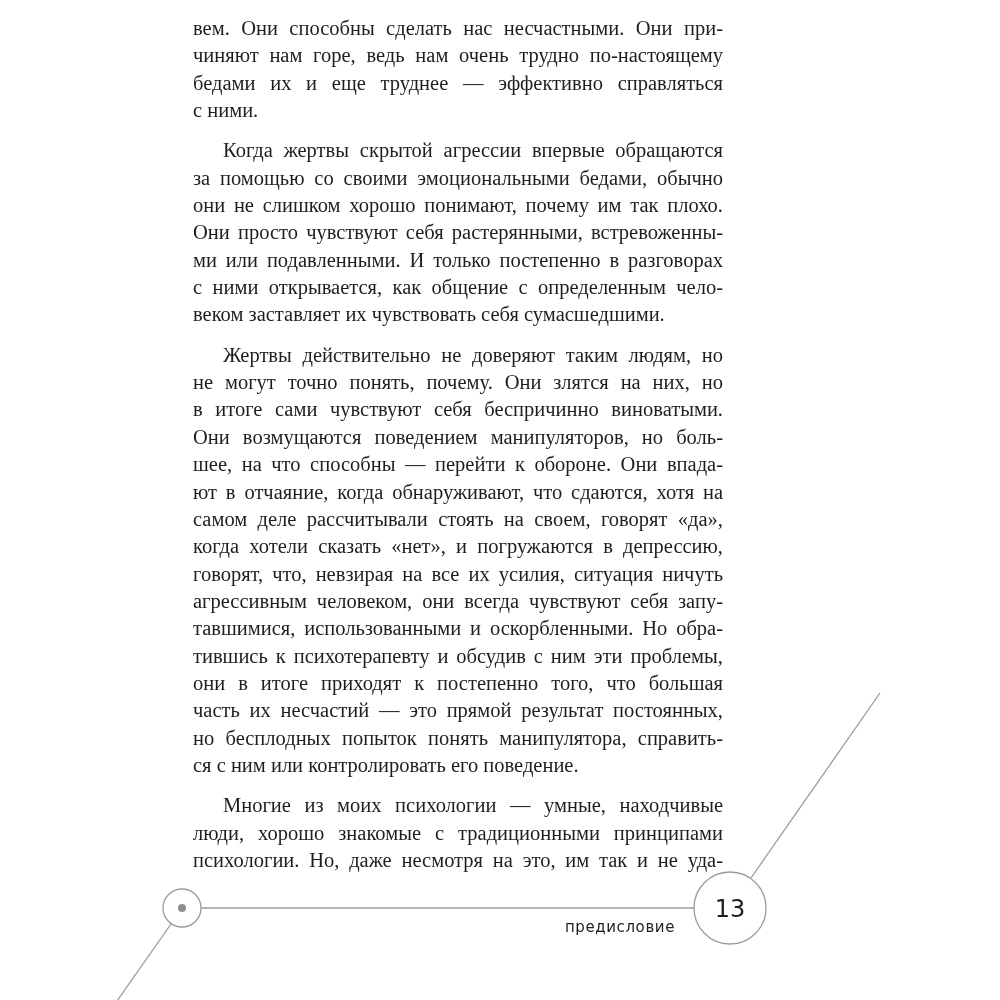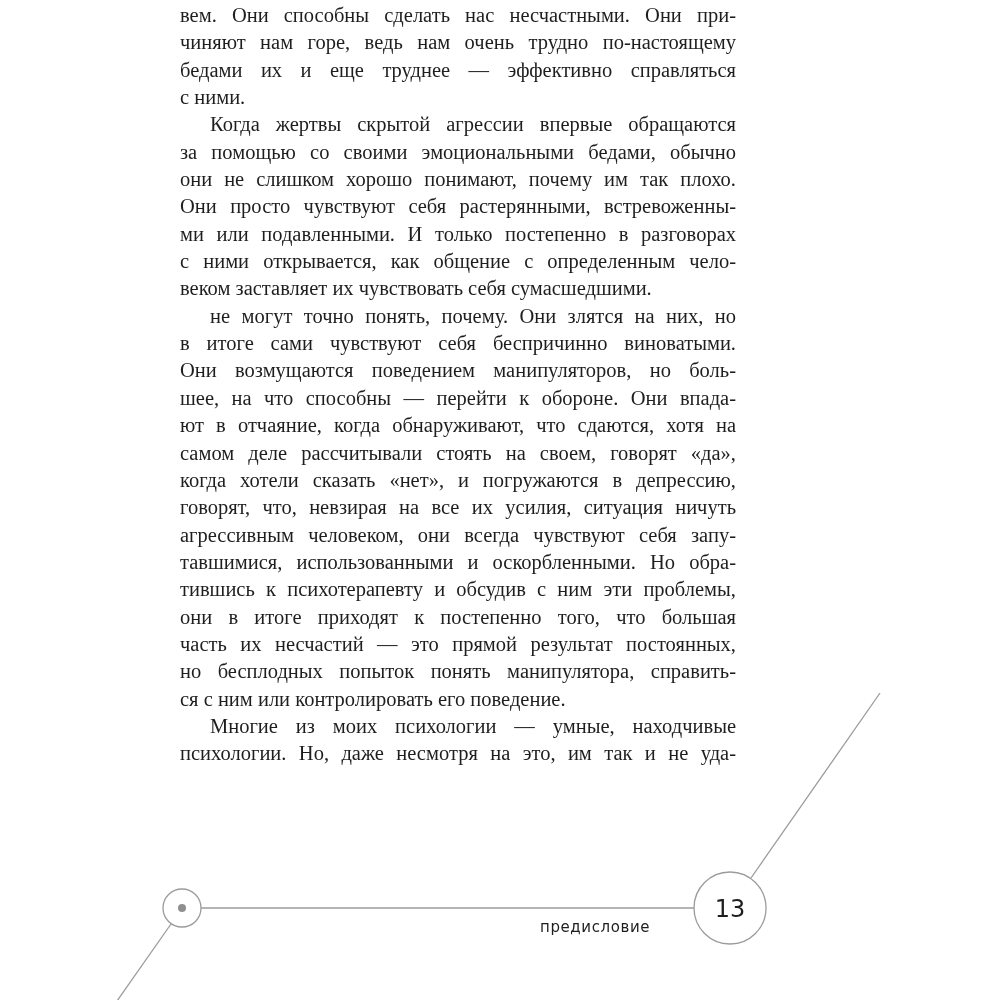"вем. Они способны сделать нас" .para { margin: 0 -> 13px }
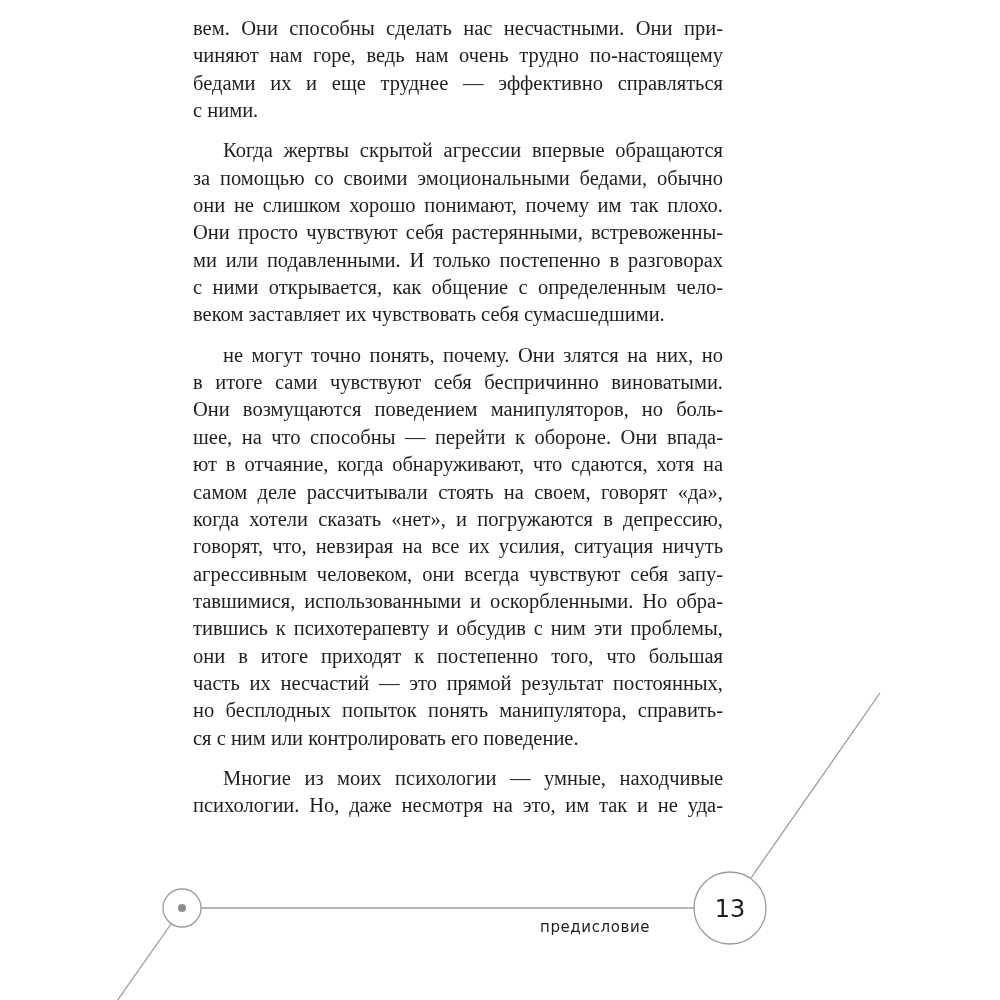"Жертвы действительно не доверяют таким" span.line { html: none -> <span>Жертвы действительно не доверяют таким людям, но</span> }
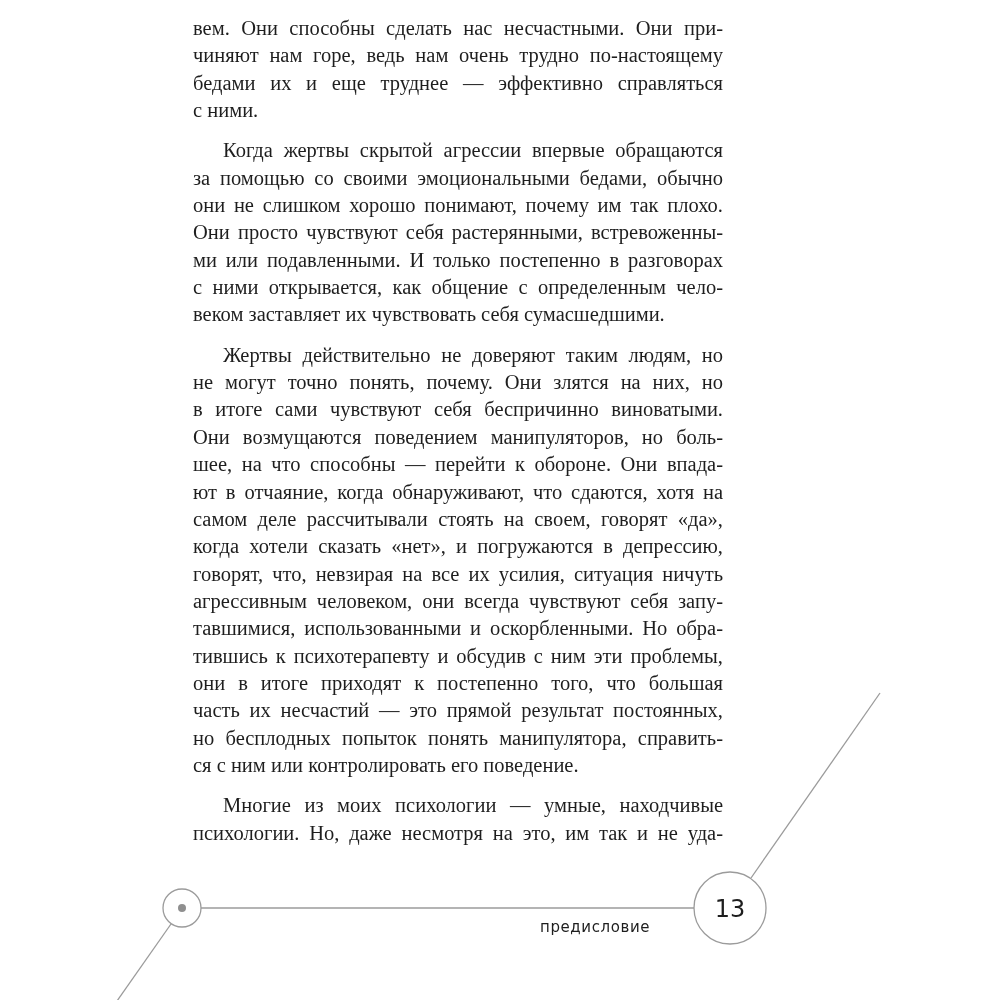"люди, хорошо знакомые с традиционными" span.line { html: none -> <span>люди, хорошо знакомые с традиционными принципами</span> }
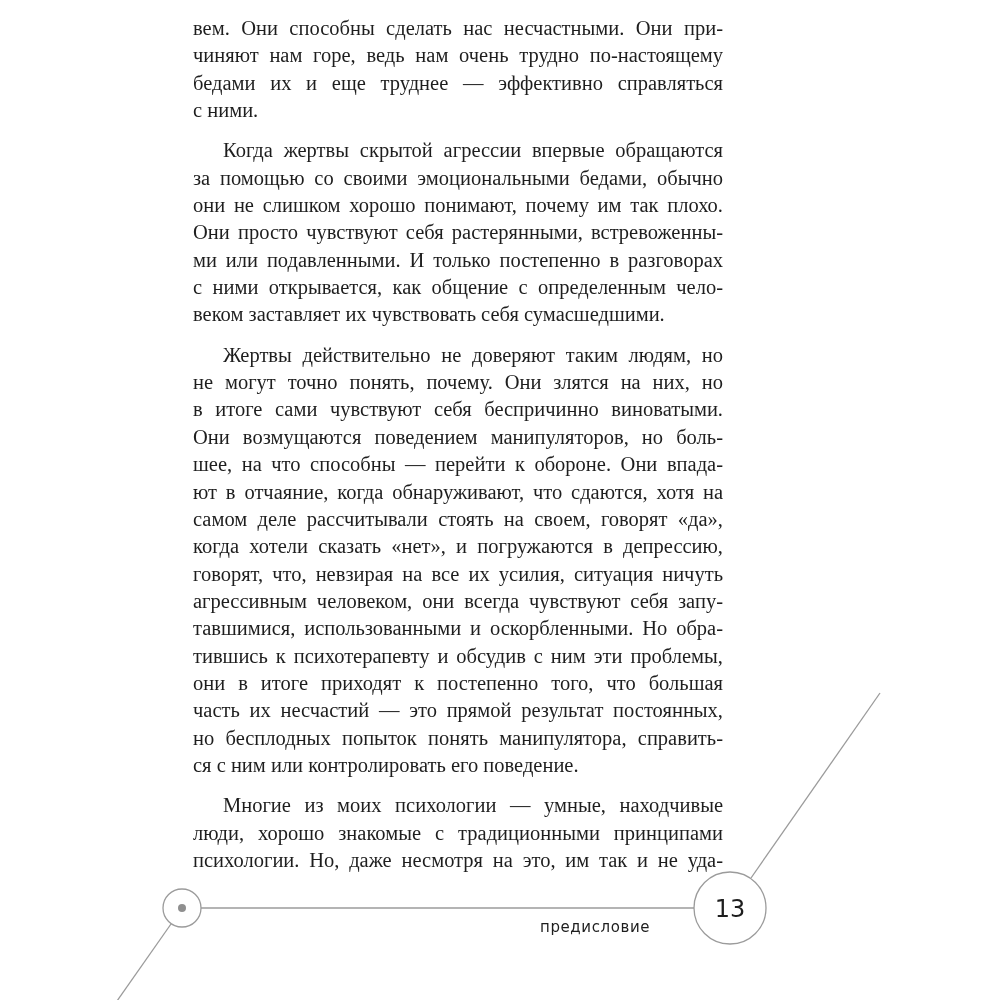"предисловие" .section-label { text-align: left -> right }
